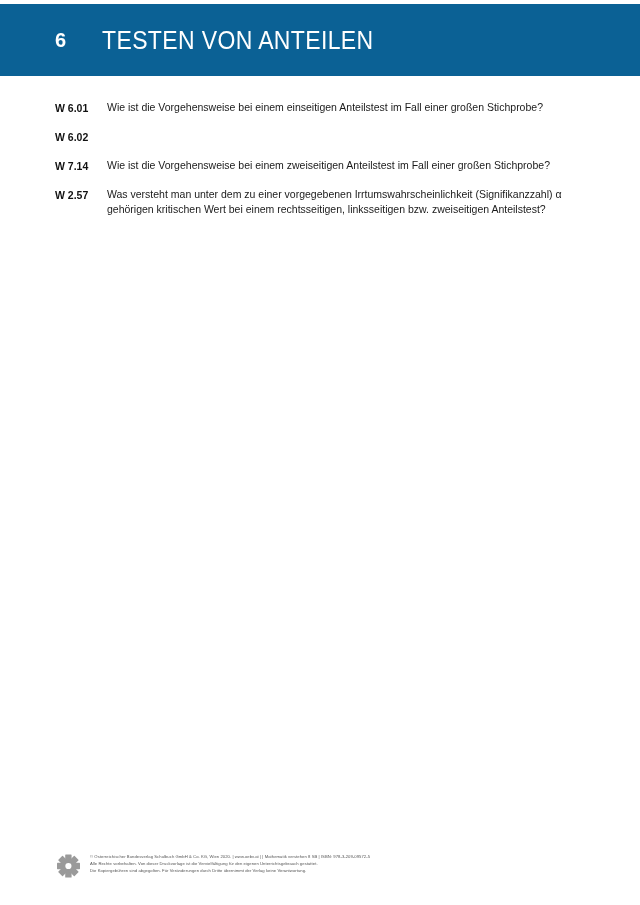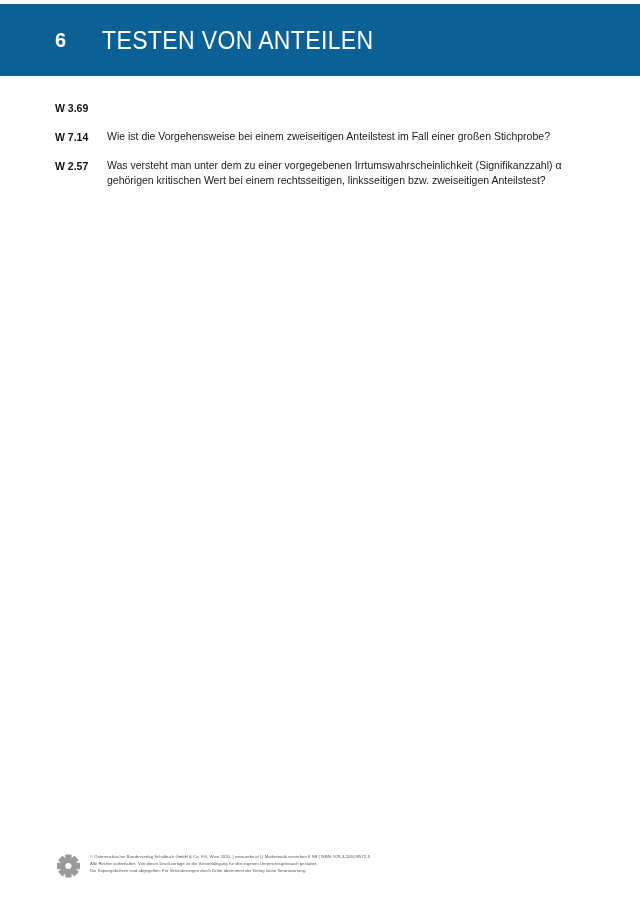"W 6.01" div.question-row { html: none -> <div> <div>W 6.01</div> <div>Wie ist die Vorgehensweise bei einem einseitigen Anteilstest im Fall einer großen Stichprobe?</div> </div> }
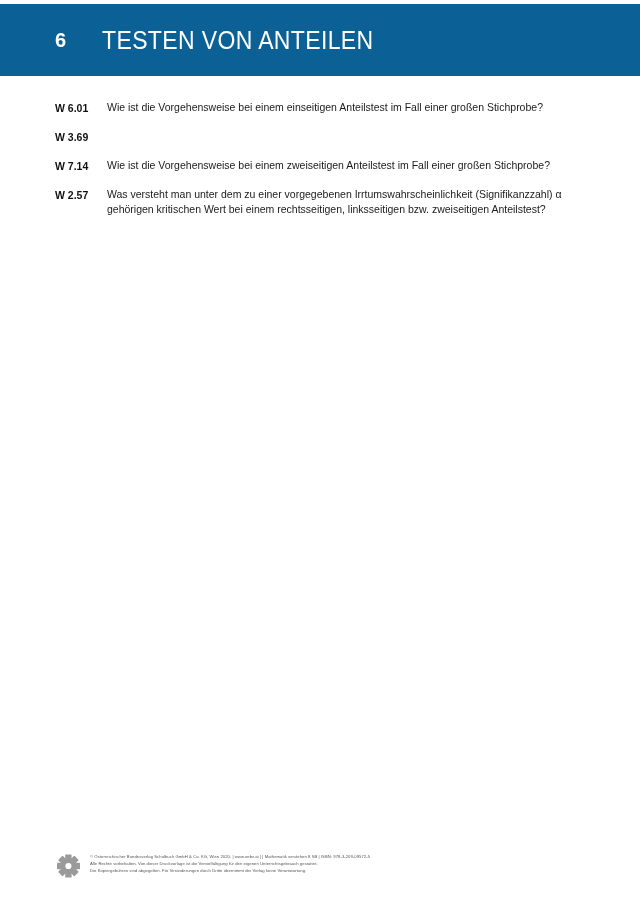"W 3.69" div.question-code { text: 3.69 -> 6.02 }
